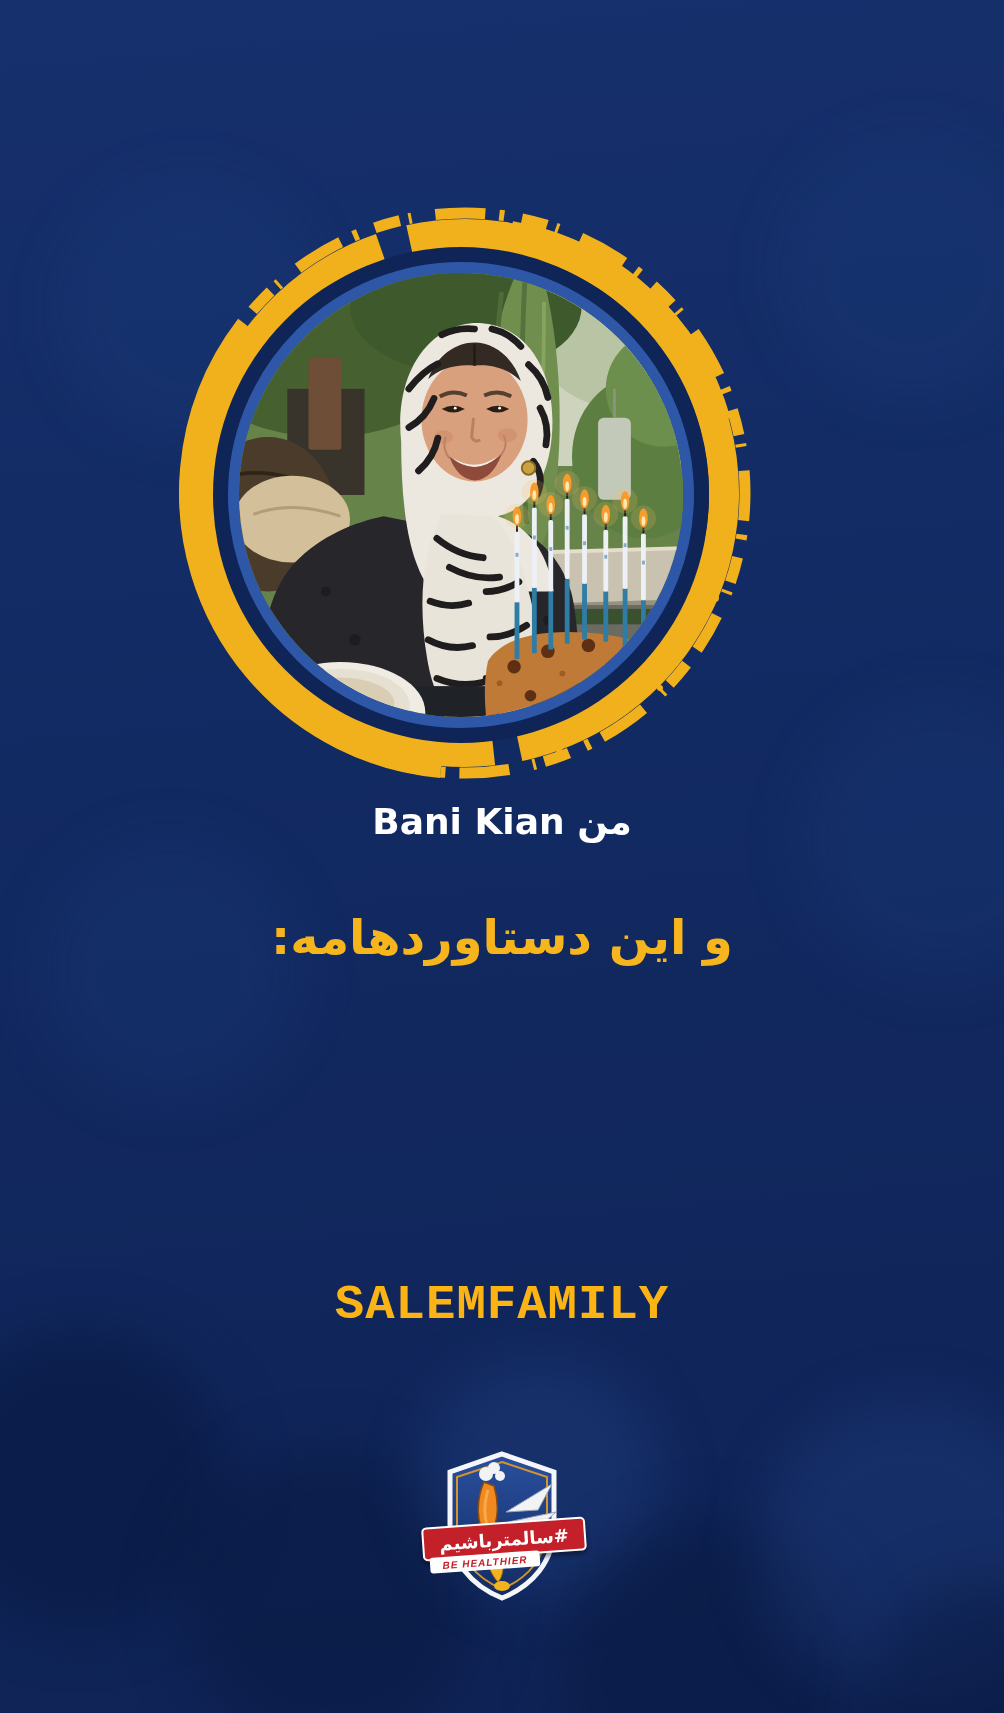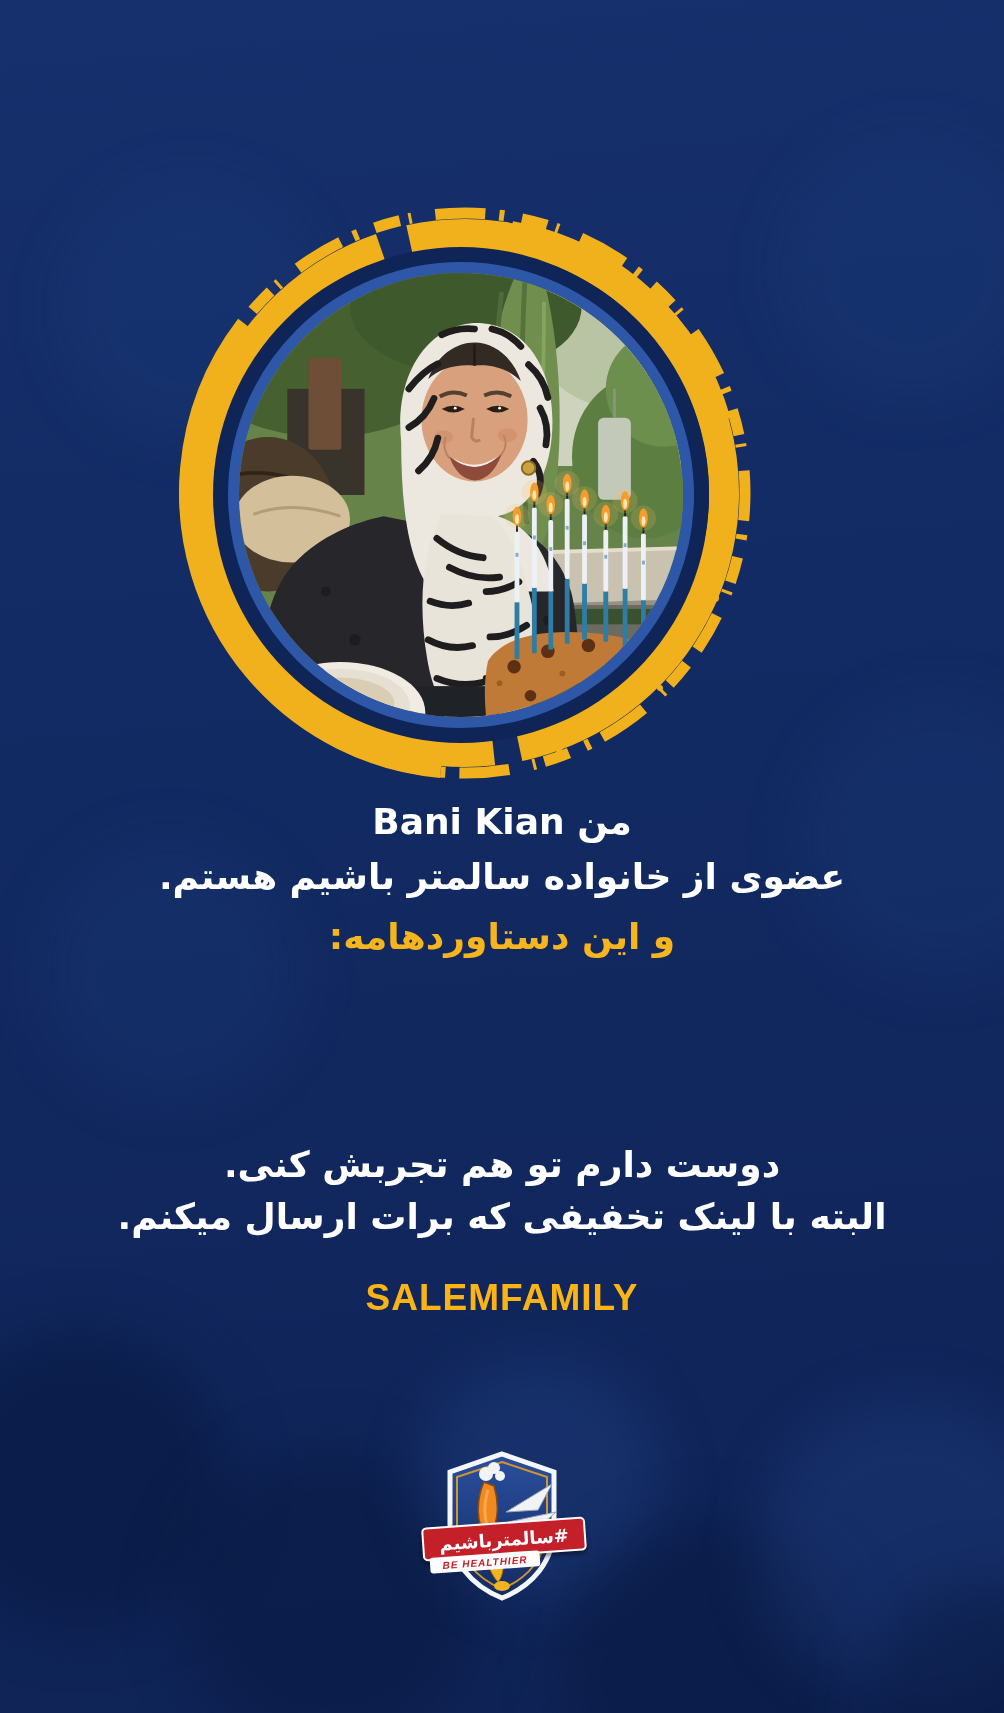"عضوی از خانواده سالمتر باشیم" div { html: <div>عضوی از خانواده سالمتر باشیم هستم.</div> -> none }
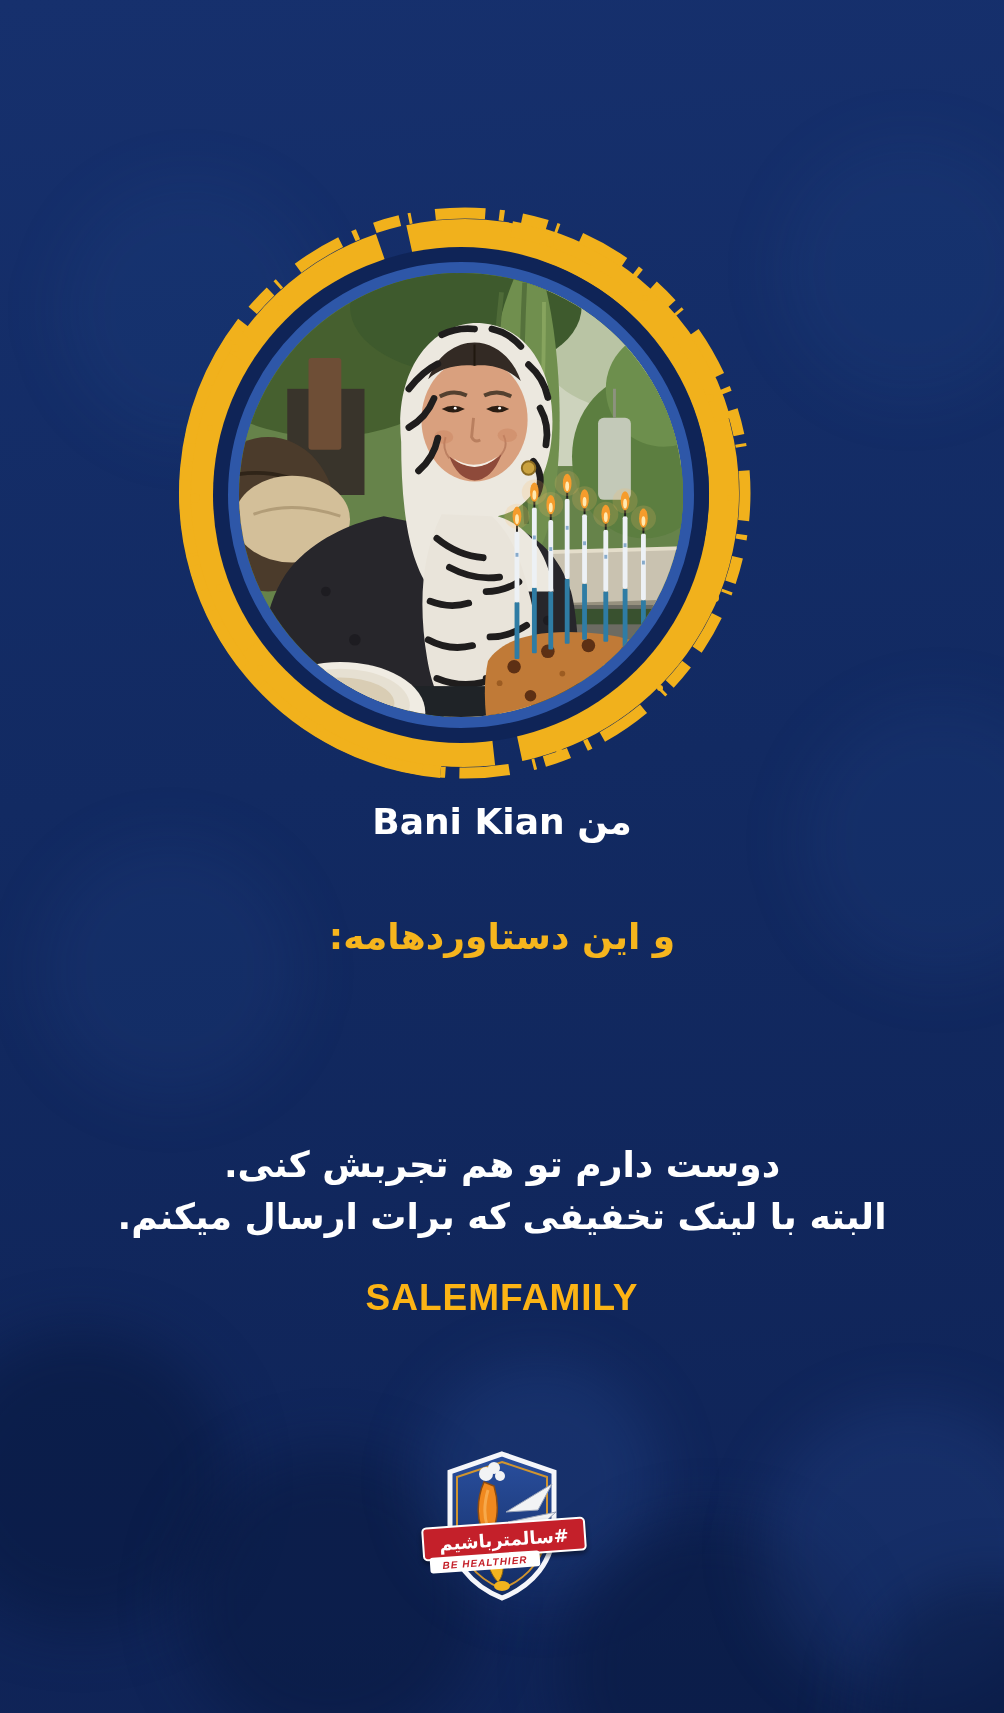"و این دستاوردهامه:" .ach { font-size: 36px -> 48px }
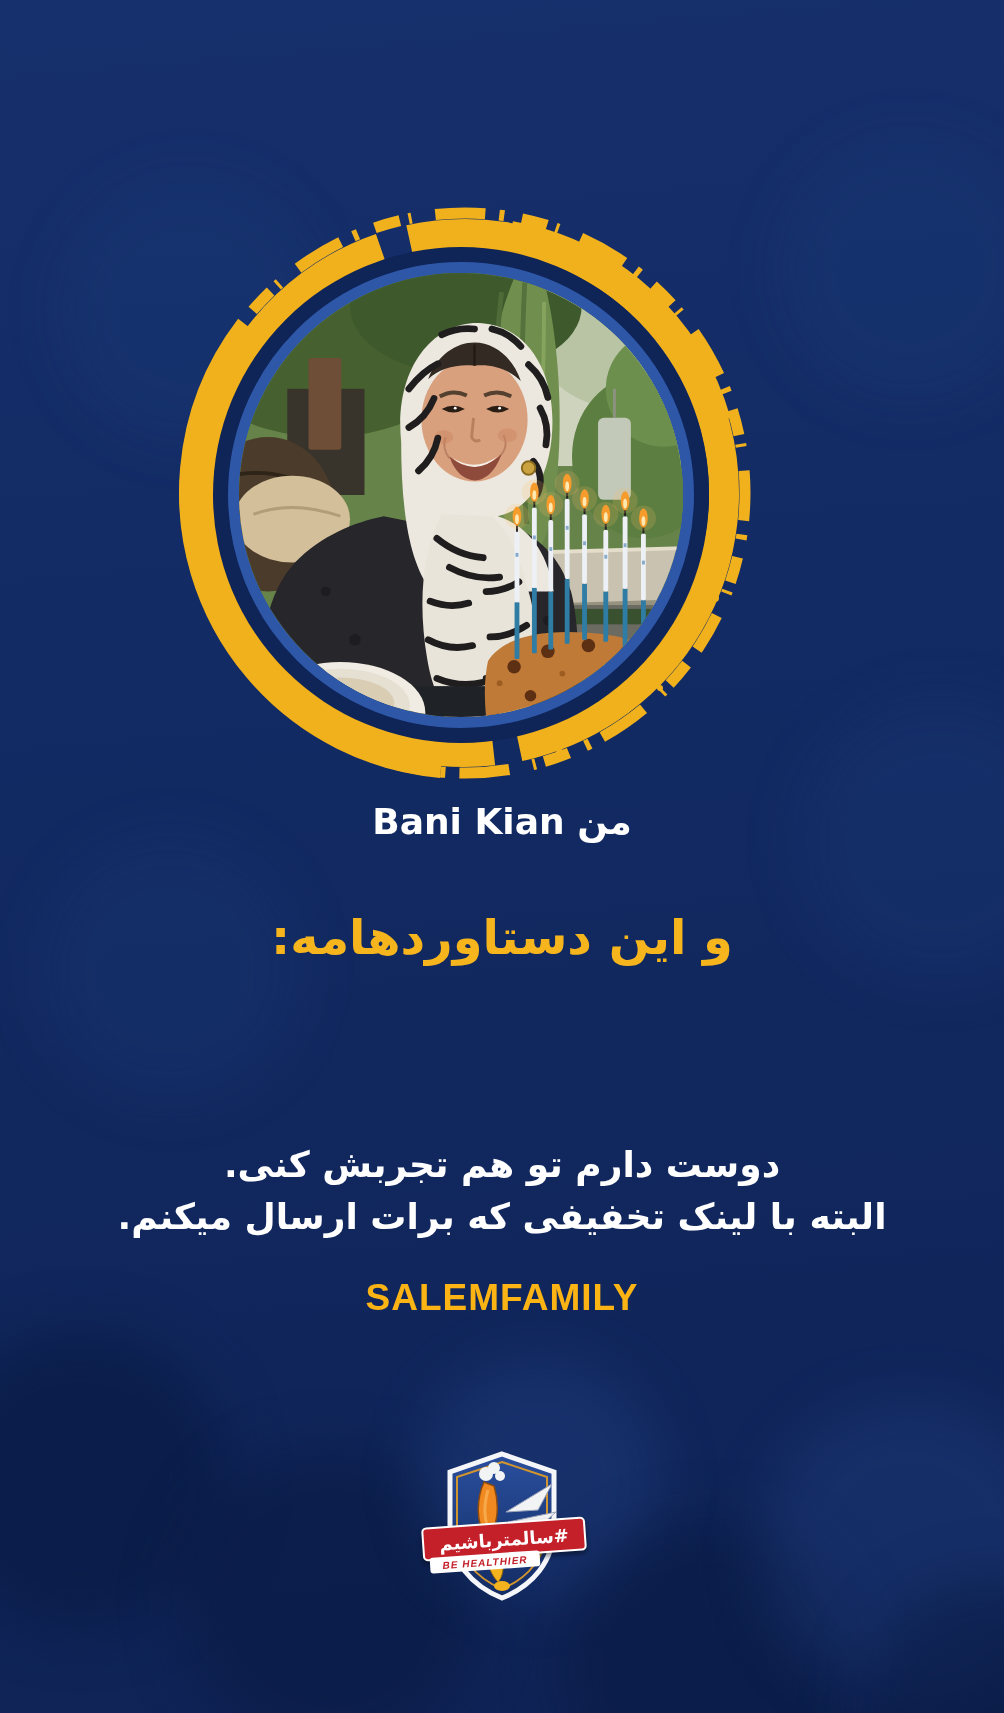"دوست دارم تو هم تجربش" div.txt { html: <div> <div>دوست دارم تو هم تجربش کنی.</div> <div>البته با لینک تخفیفی که برات ارسال میکنم.</div> </div> -> none }
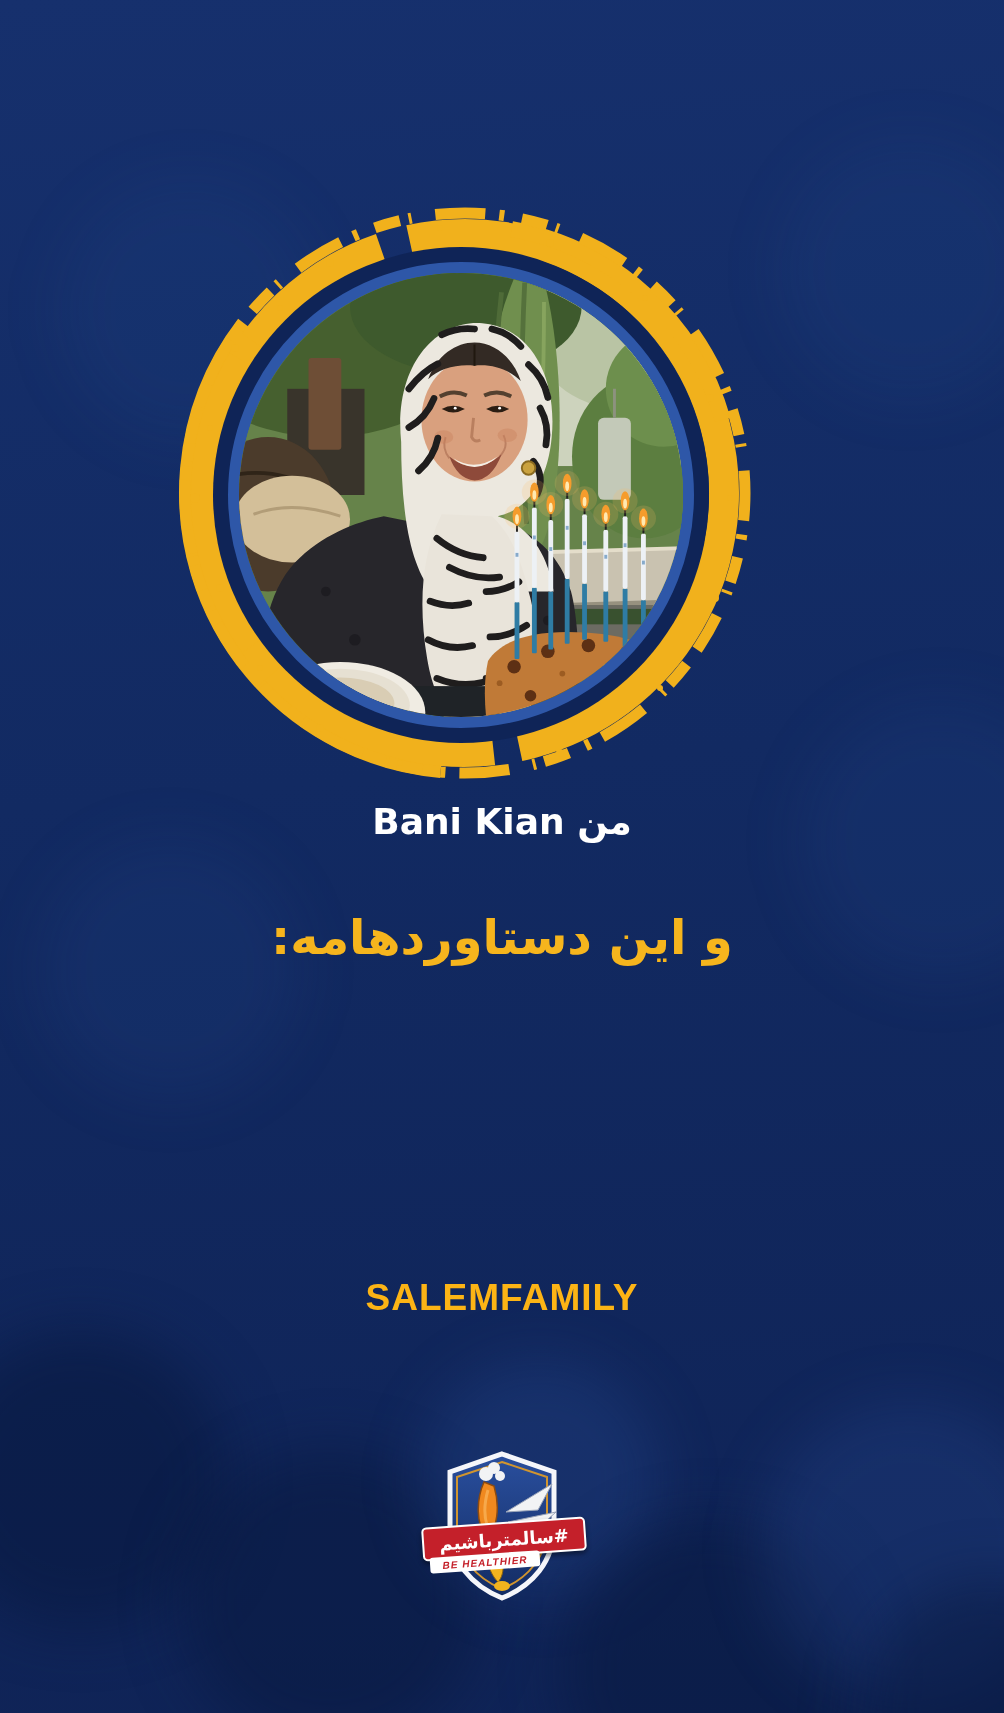"SALEMFAMILY" .promo { font-family: Liberation Sans, sans-serif -> Liberation Mono, monospace; font-size: 37px -> 49px }
